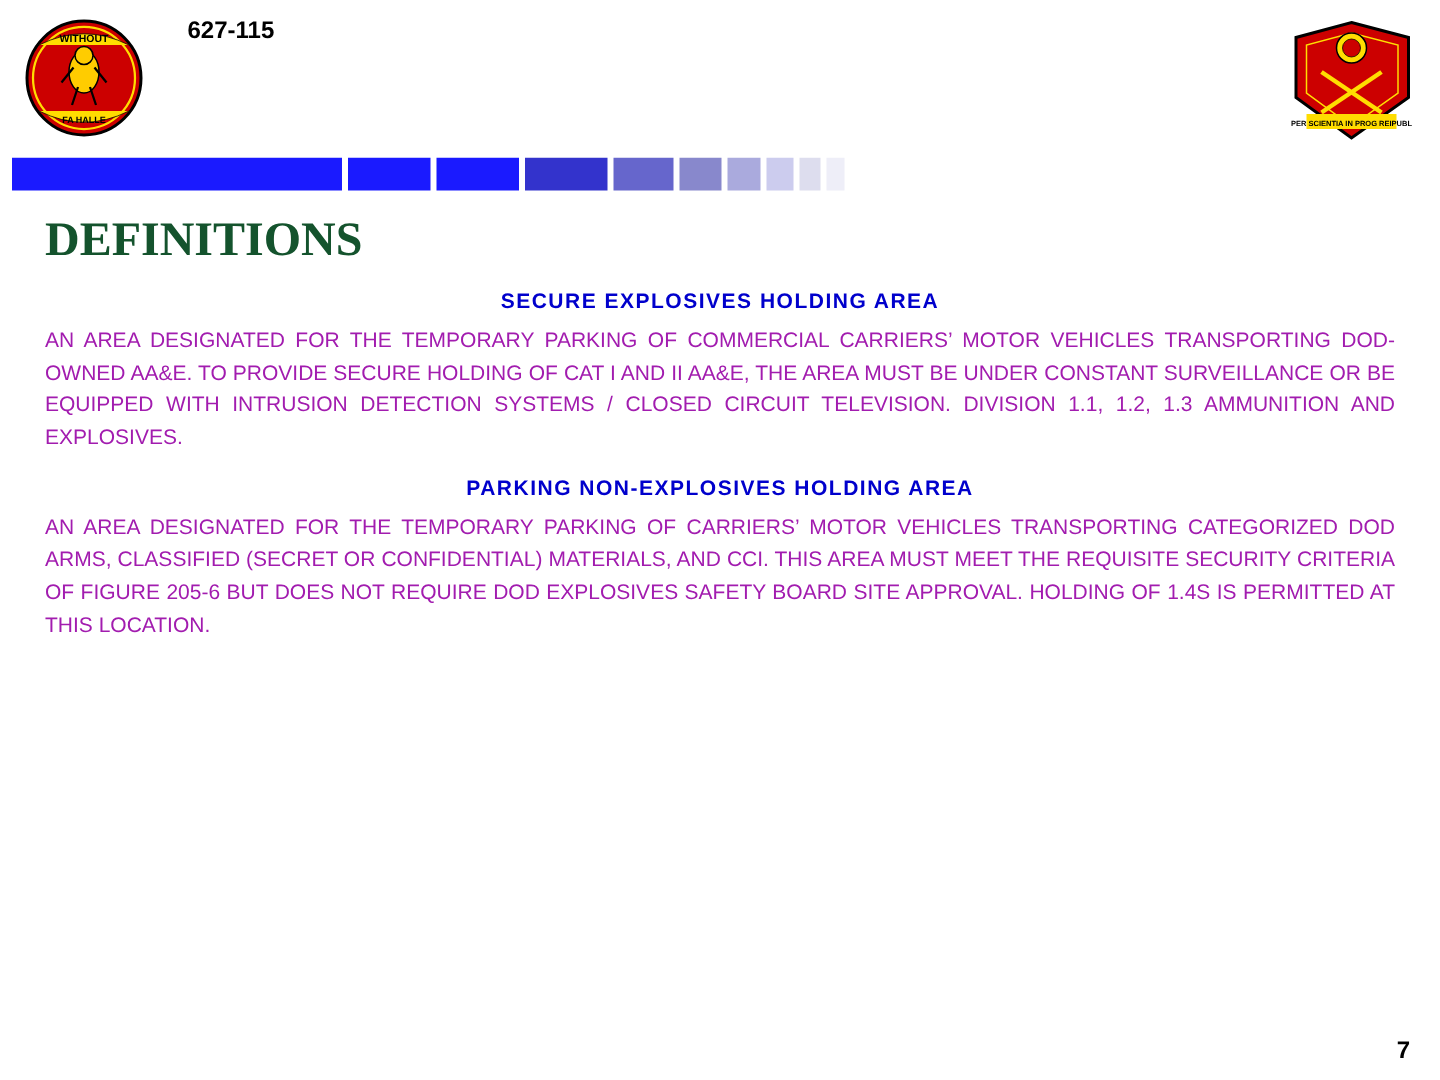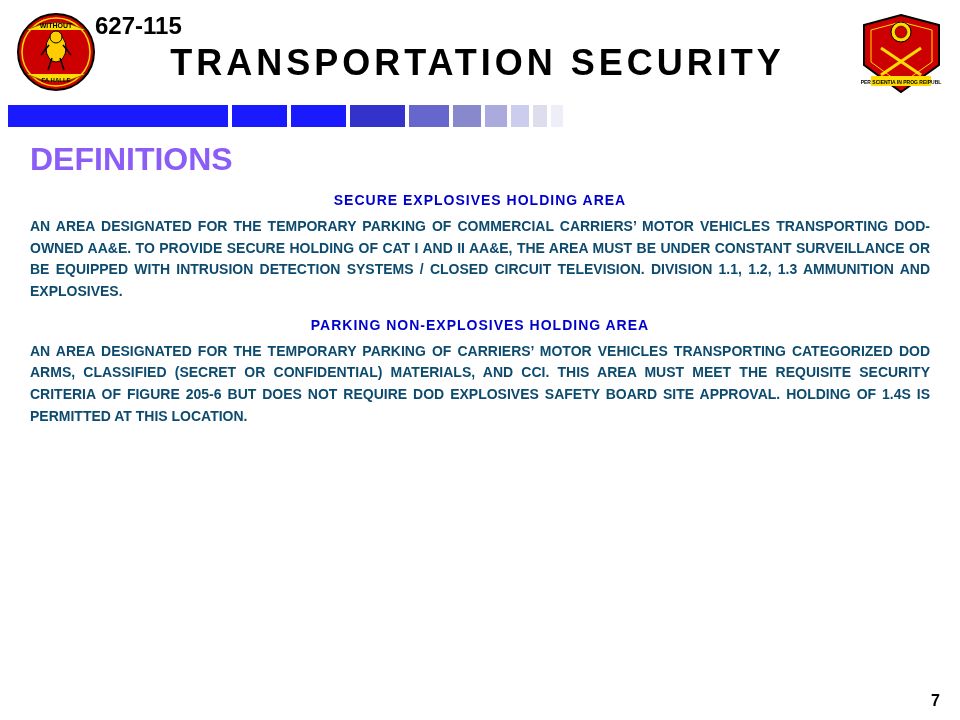"627-115" .doc-number { font-size: 24px -> 16px; left: 85px -> 115px }
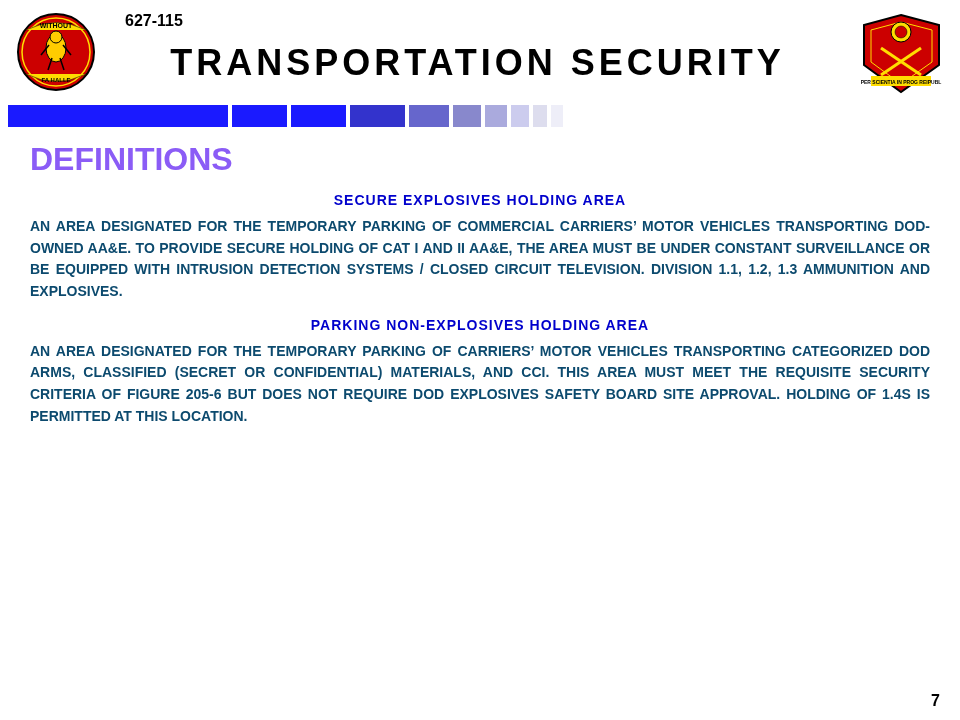"TRANSPORTATION SECURITY" div.header-title { html: <div>TRANSPORTATION SECURITY</div> -> none }
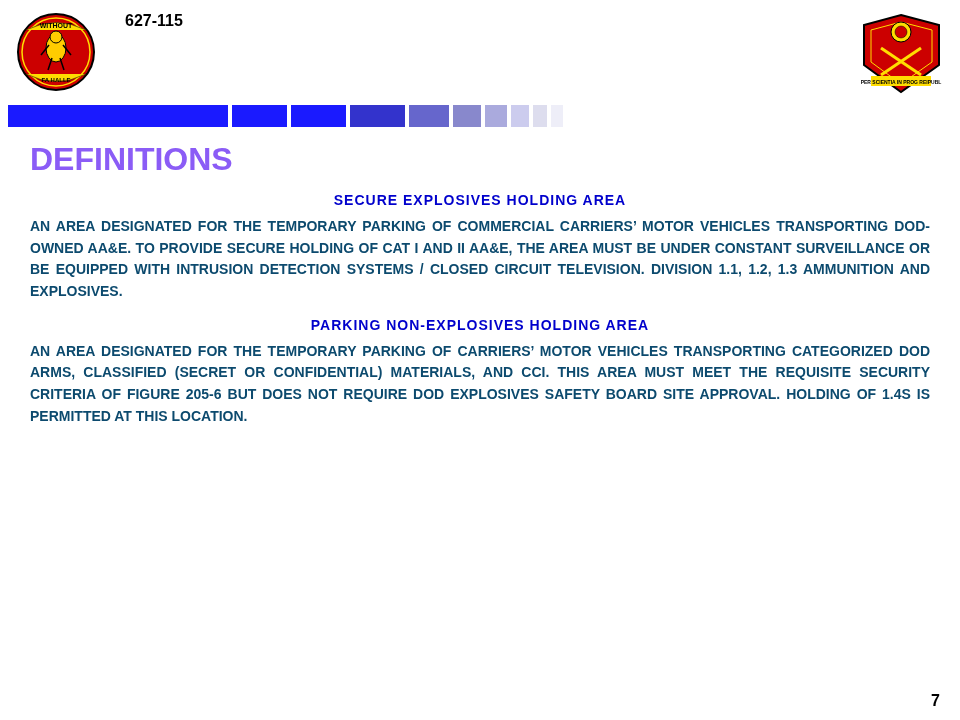"DEFINITIONS" .section-title-main { color: #8b5cf6 -> #14532d; font-family: none -> Liberation Serif, serif }
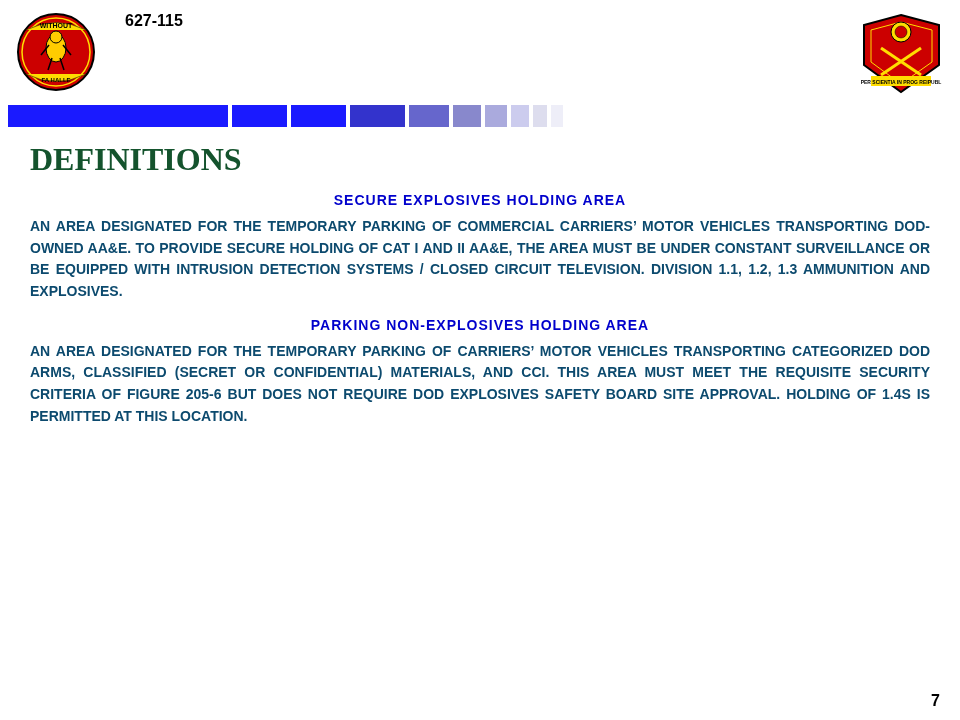"AN AREA DESIGNATED FOR THE" .body-text { color: #0c4a6e -> #a21caf; font-weight: bold -> normal }
